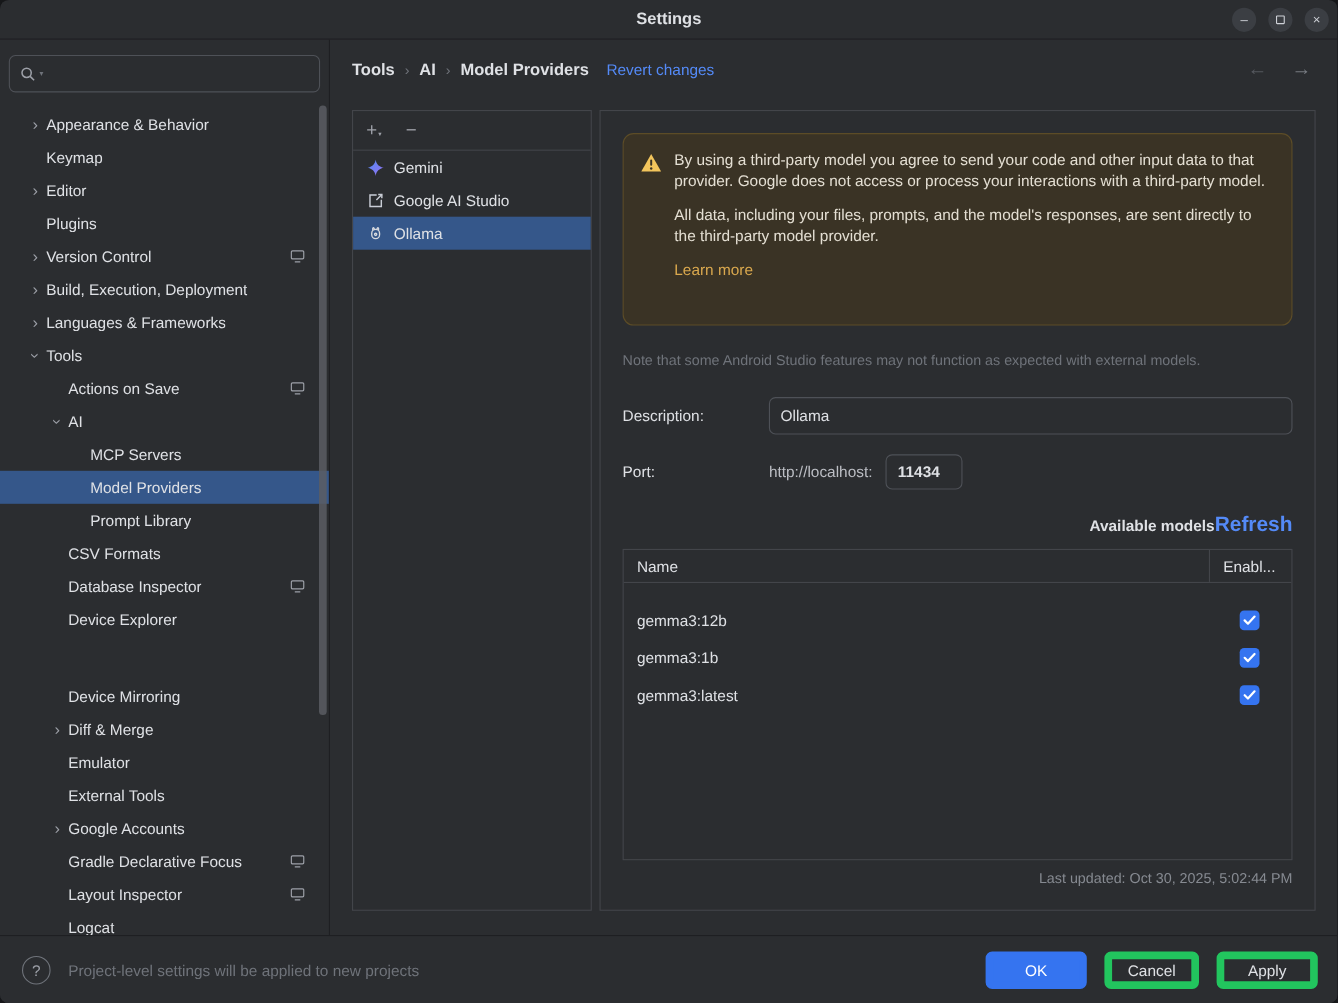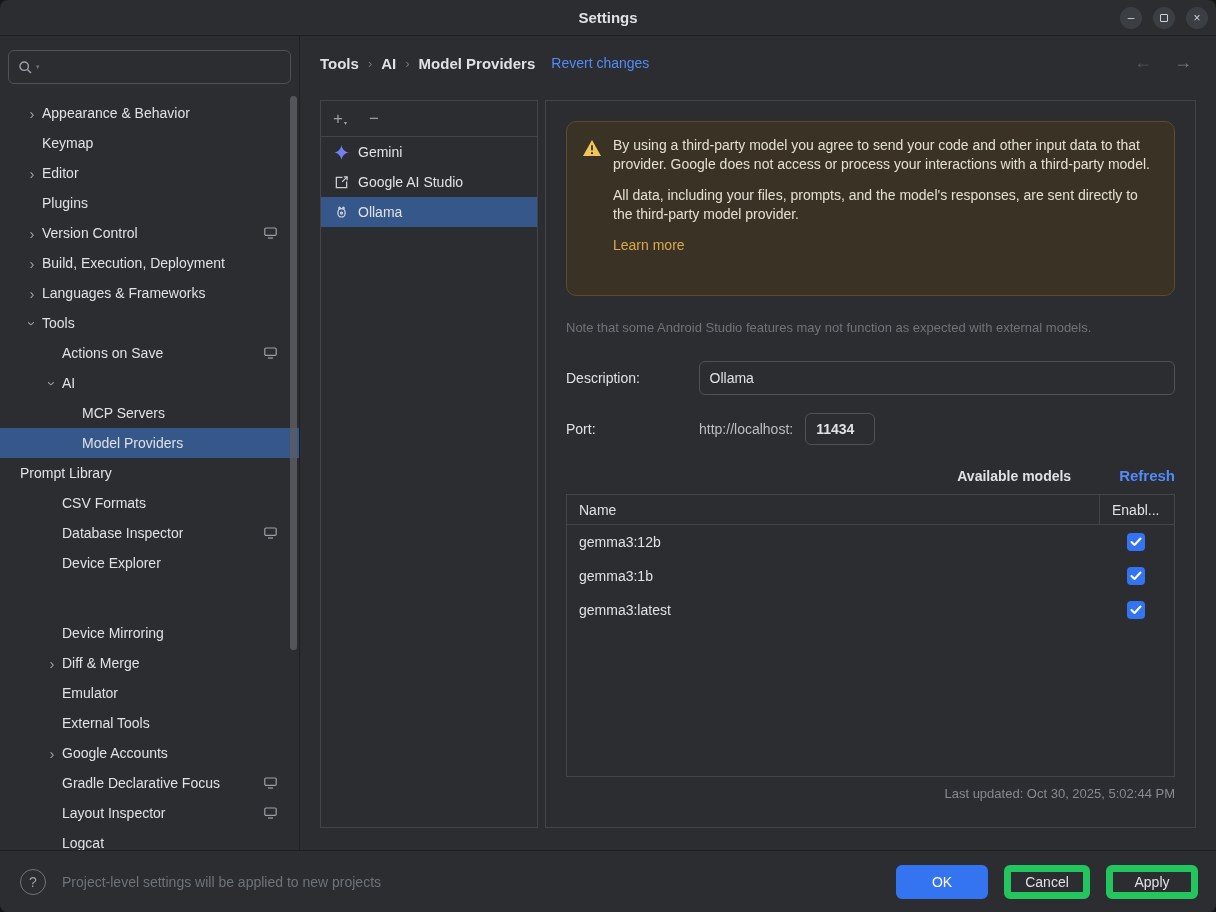"Prompt Library" div.tree-row { padding-left: none -> 62px }
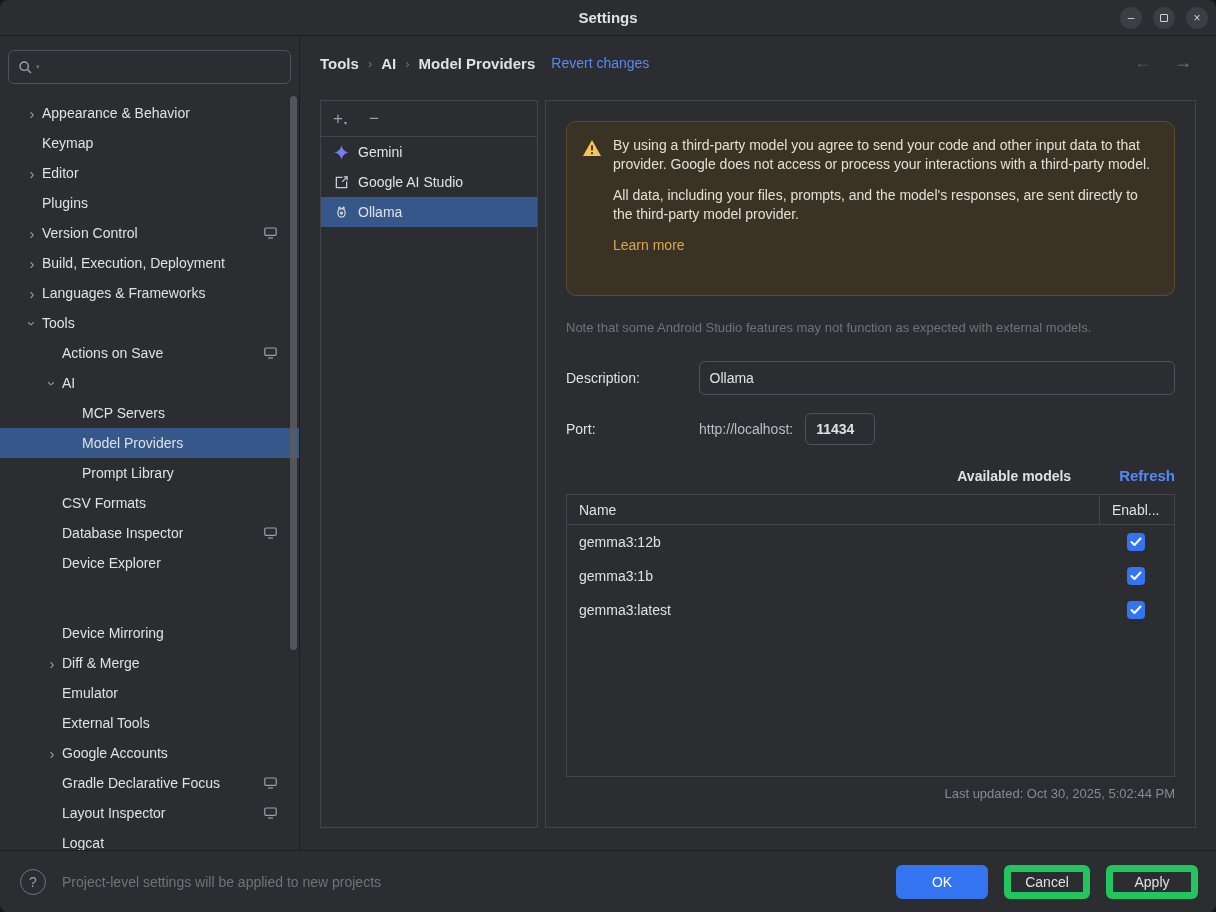"Refresh" .refresh-link { font-size: 15px -> 19px; margin-left: 48px -> none }
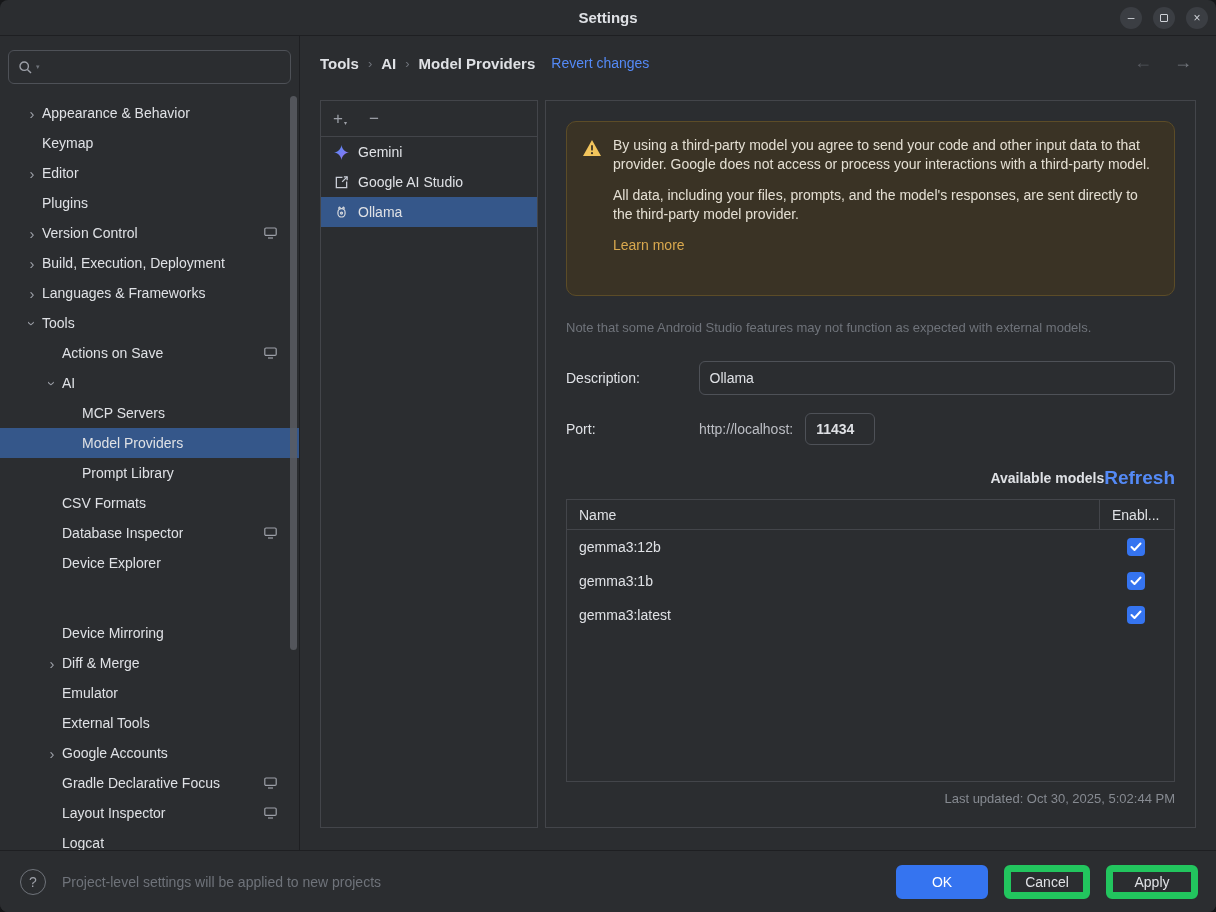"Name" .models-table { gap: none -> 17px }
